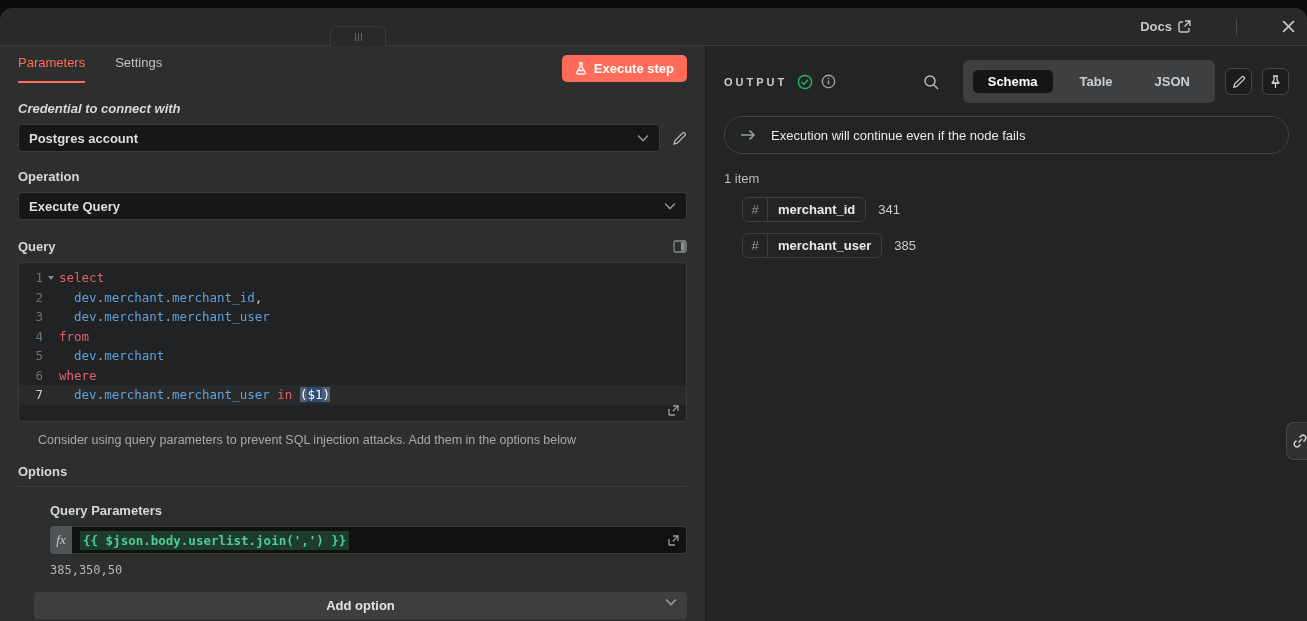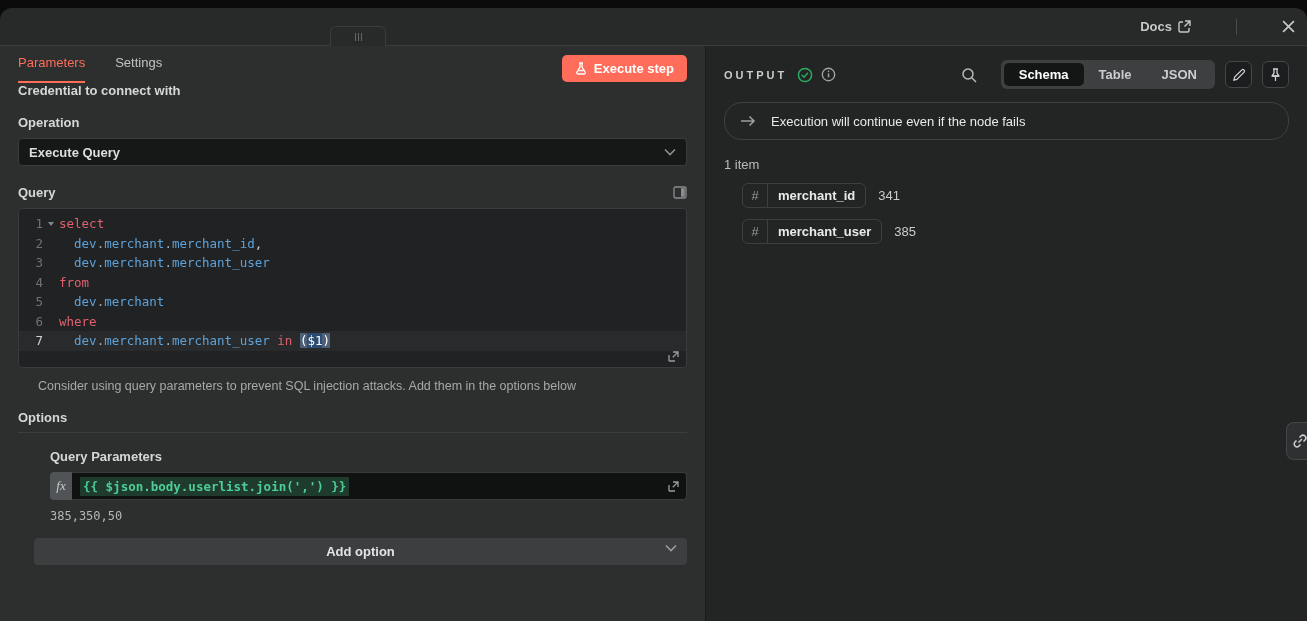"Schema" .seg-ctl { gap: none -> 12px; padding: 3px -> 10px }
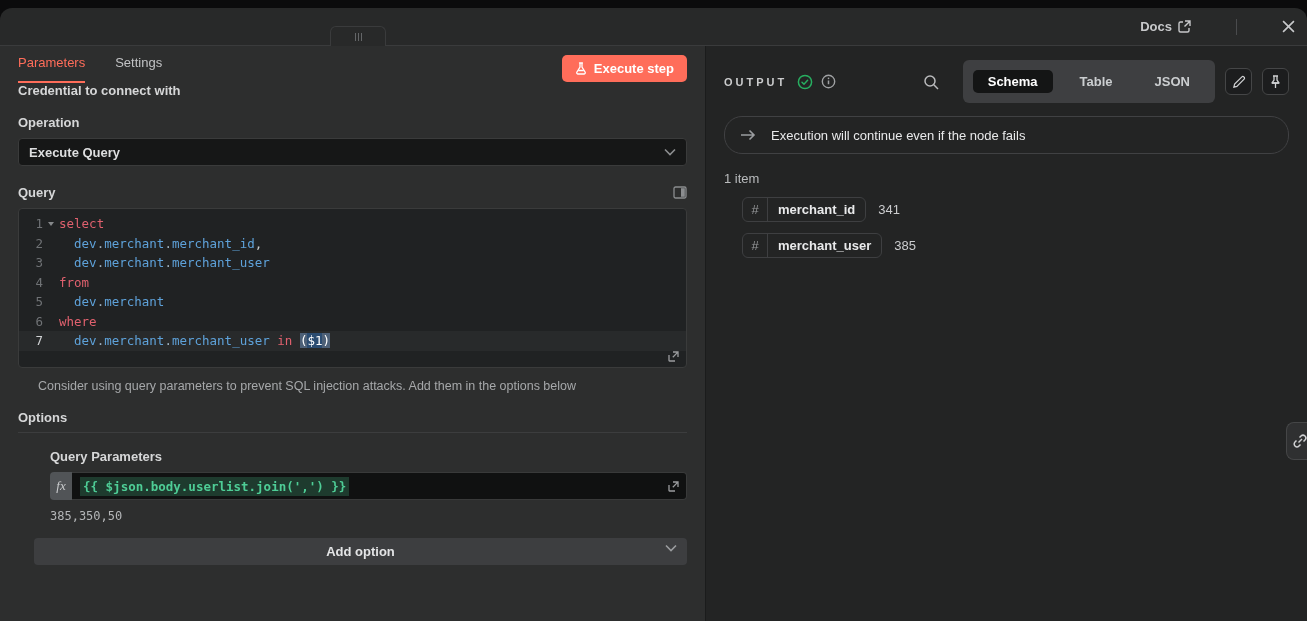"Credential to connect with" div.field-label { font-style: none -> italic; margin-top: 0 -> 18px }
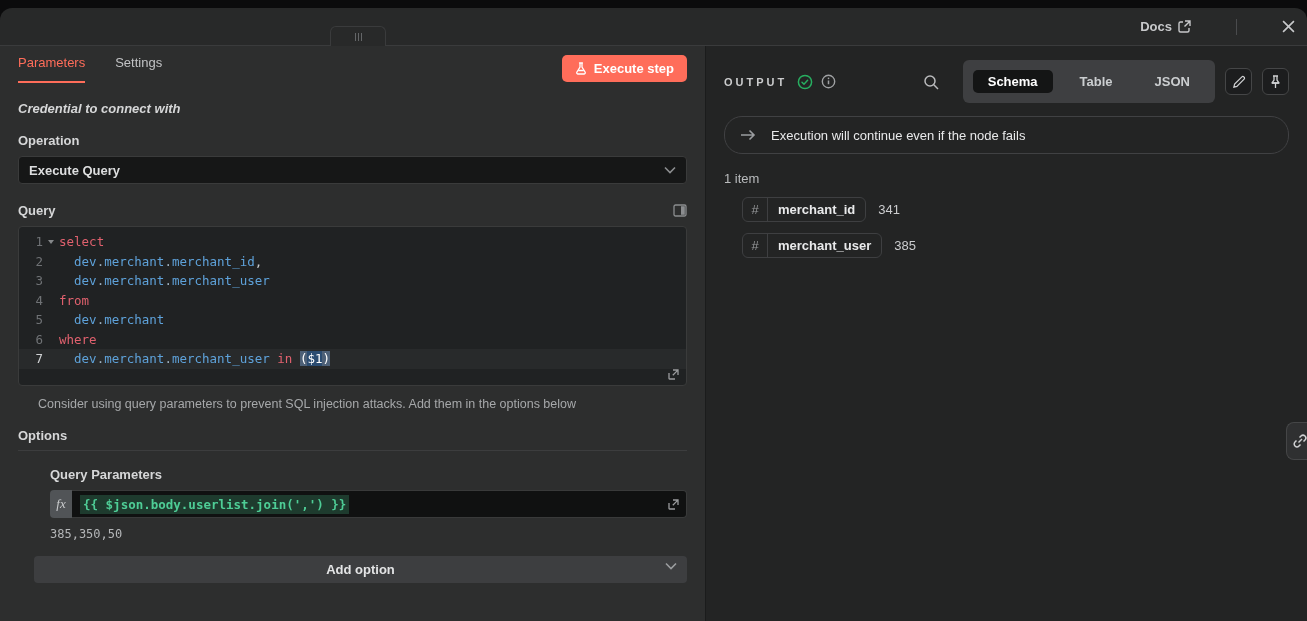"Postgres account" div.cred-row { html: none -> <div> <div> <span>Postgres account</span> <span> <svg> <path></path> </svg> </span> </div> <button> <svg> <path></path> </svg> </button> </div> }
